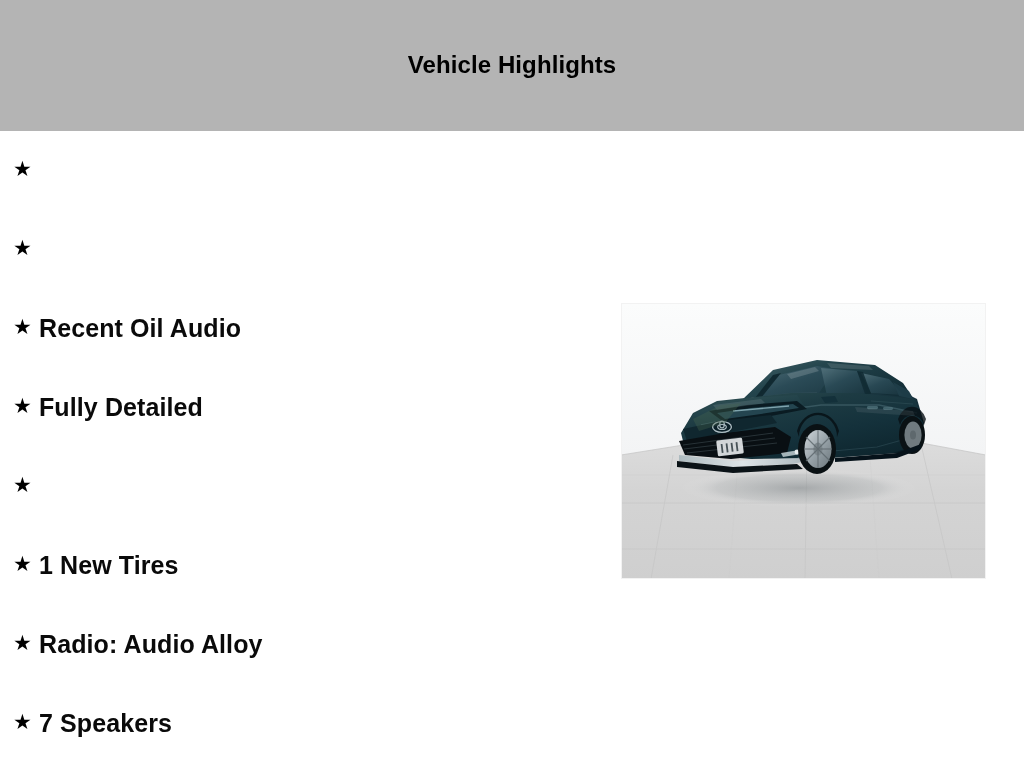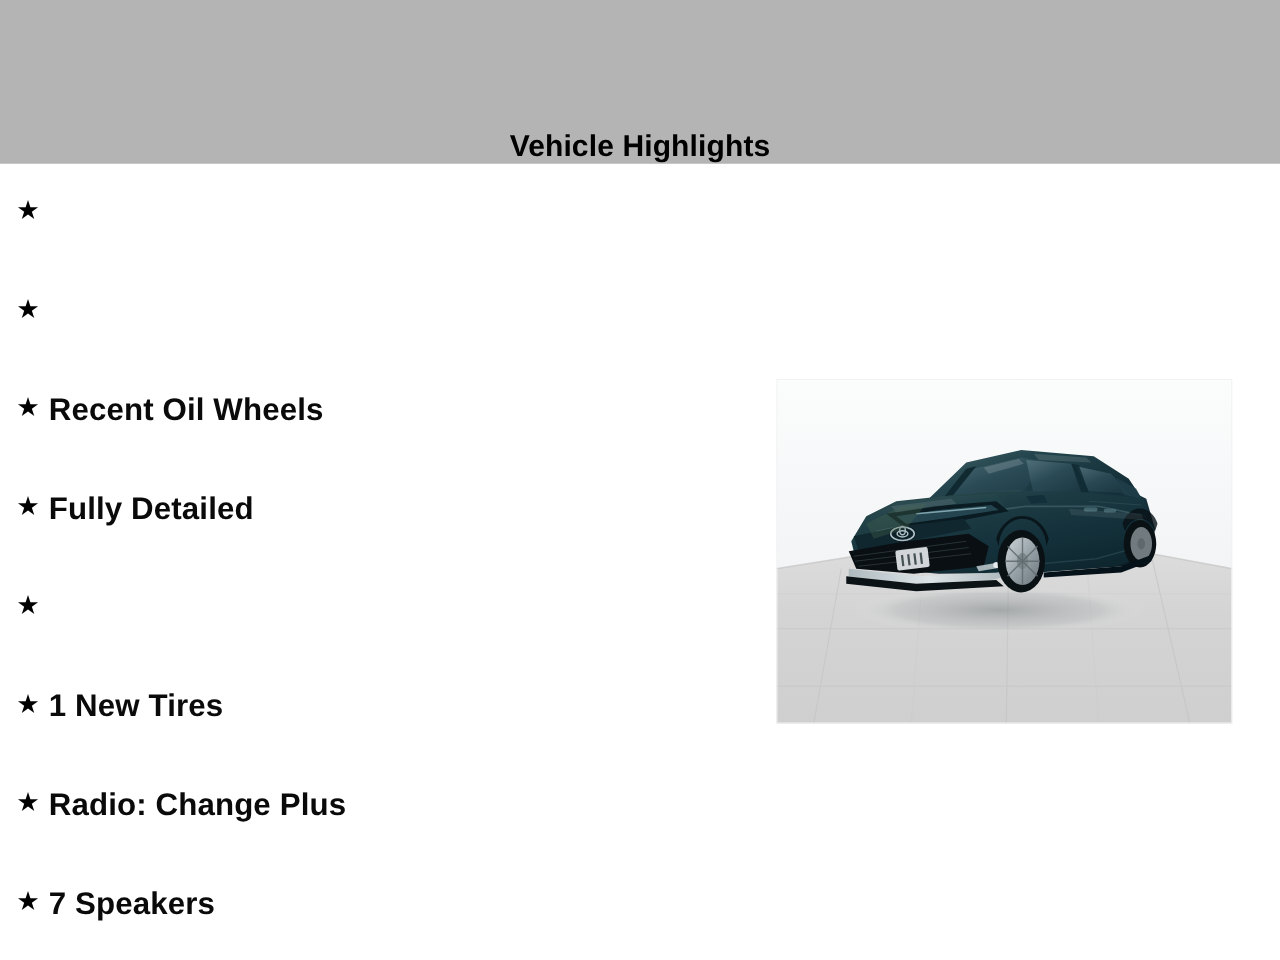"Vehicle Highlights" #header-band { align-items: flex-end -> center }
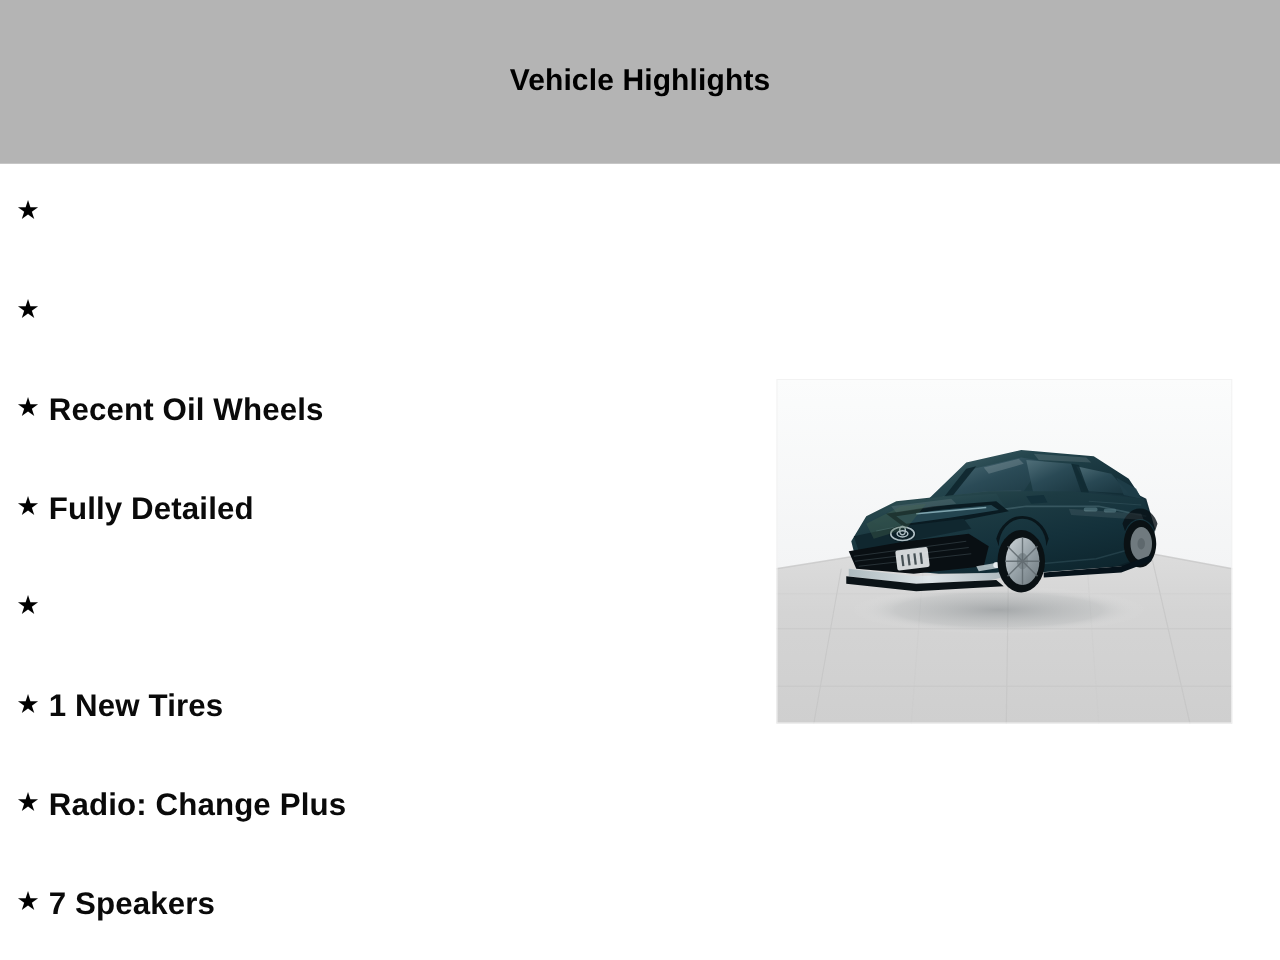"Recent Oil Wheels" span.highlight-label { text: Wheels -> Audio }
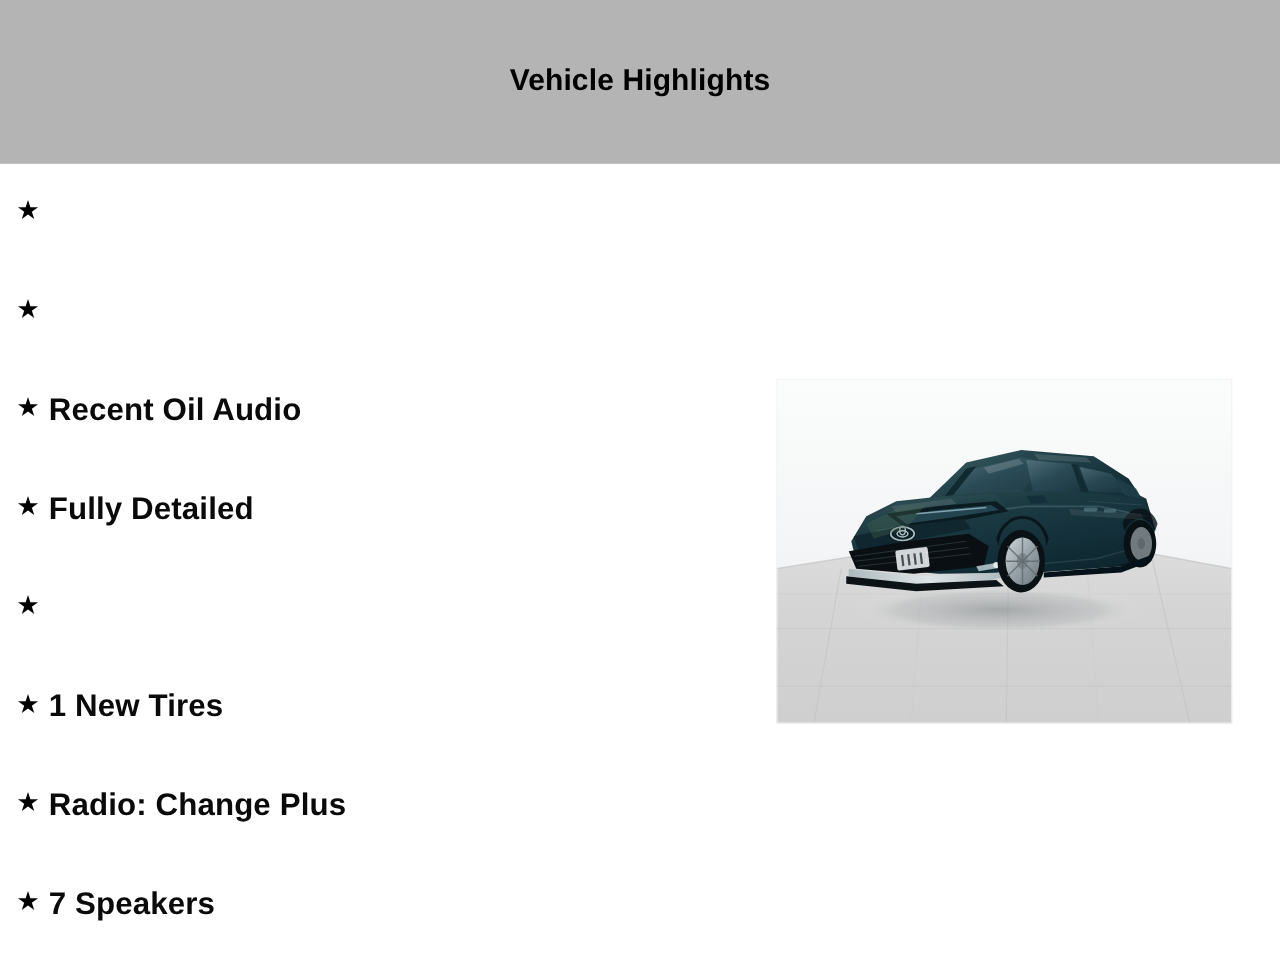"Radio: Change Plus" span.highlight-label { text: Change Plus -> Audio Alloy }
